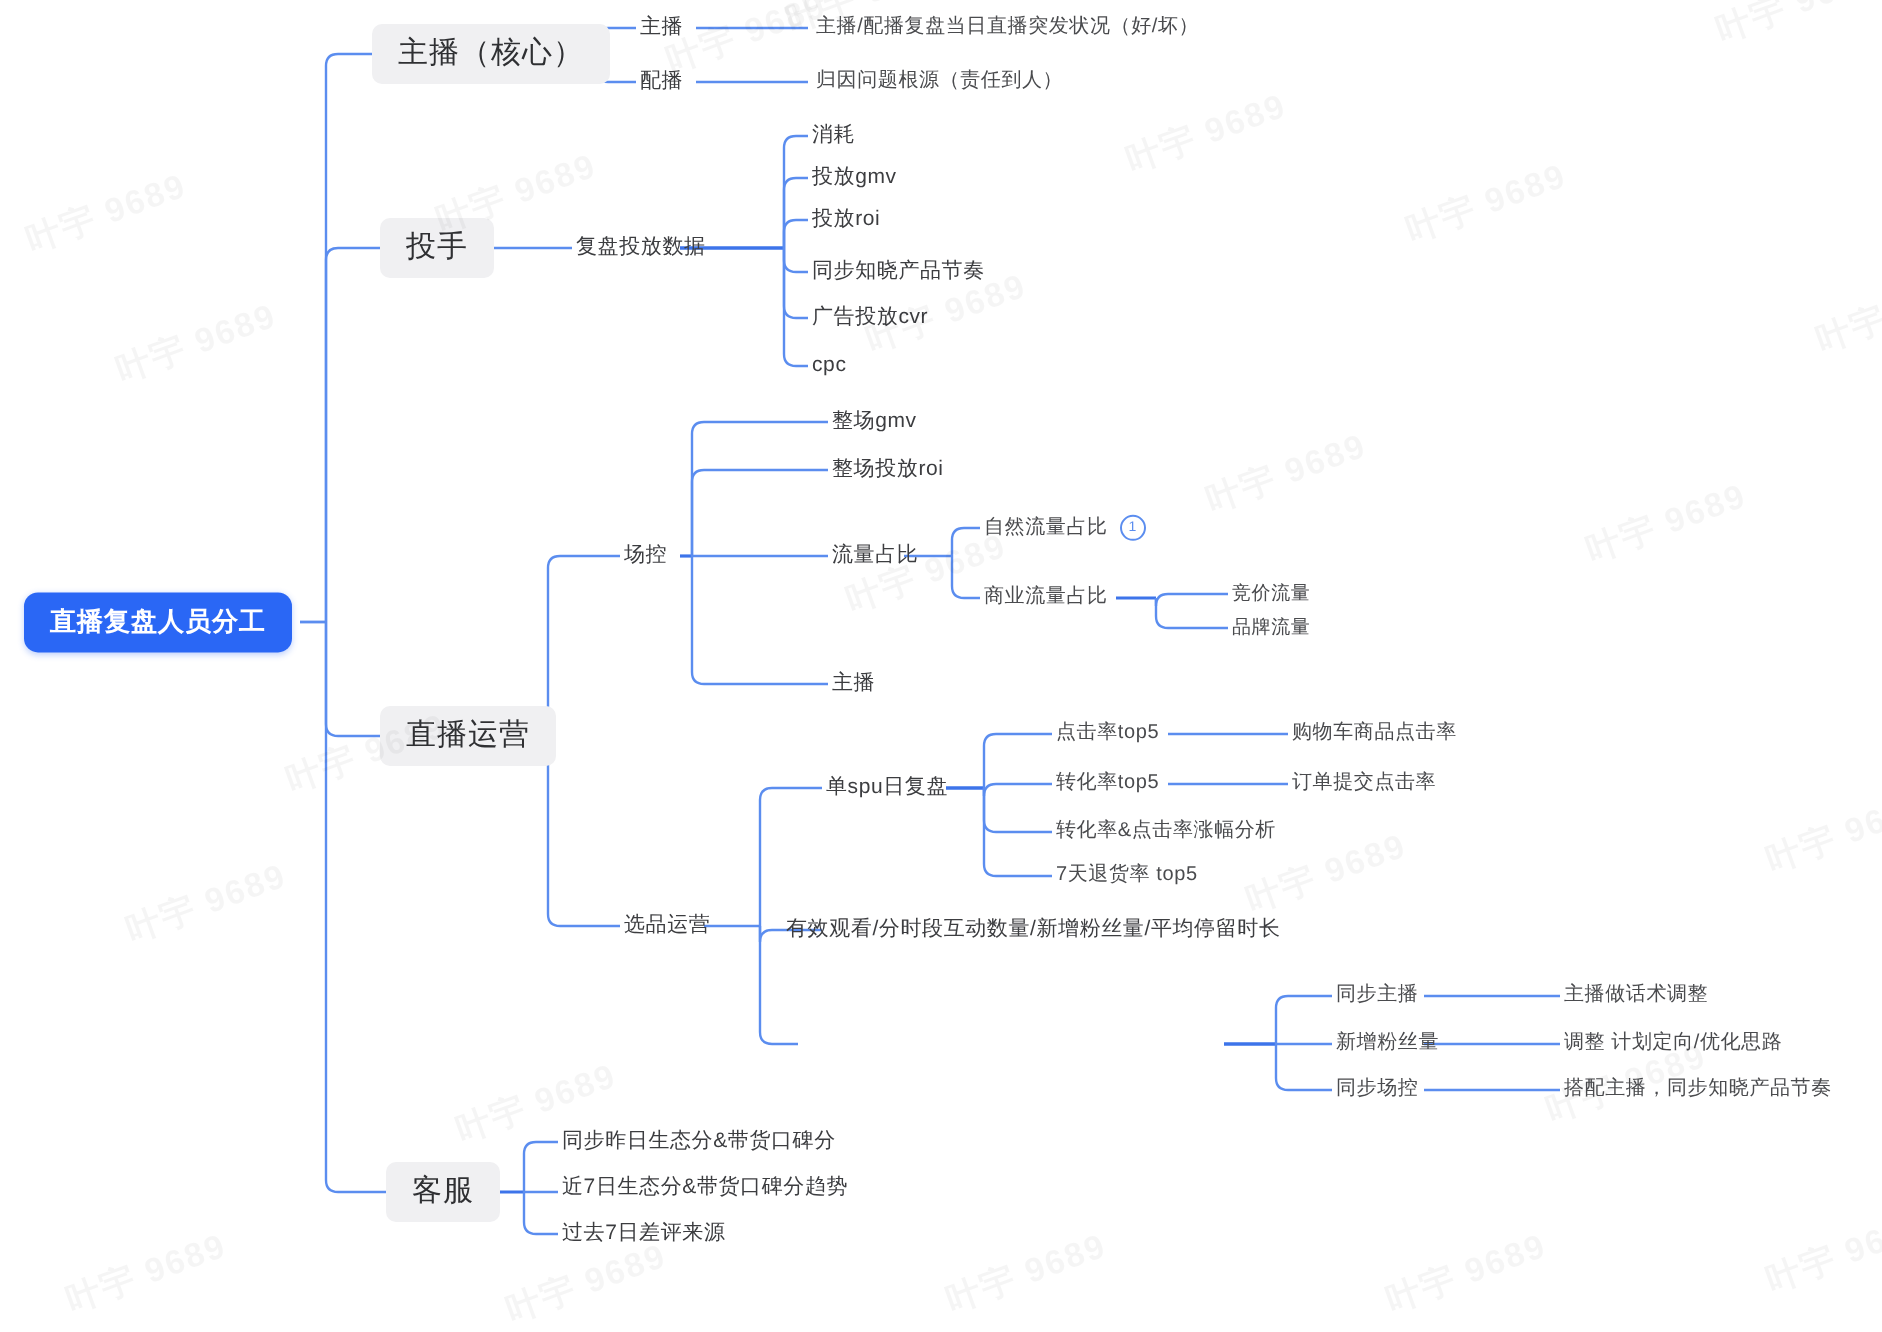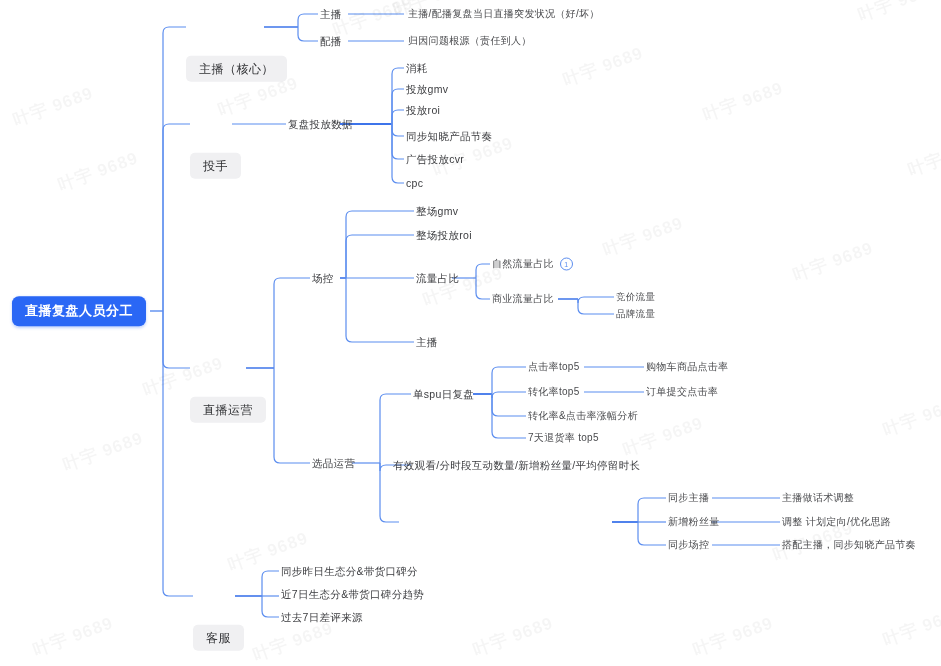"主播（核心）" .n-l2 { font-size: 12px -> 15px; margin-top: 42px -> none }
